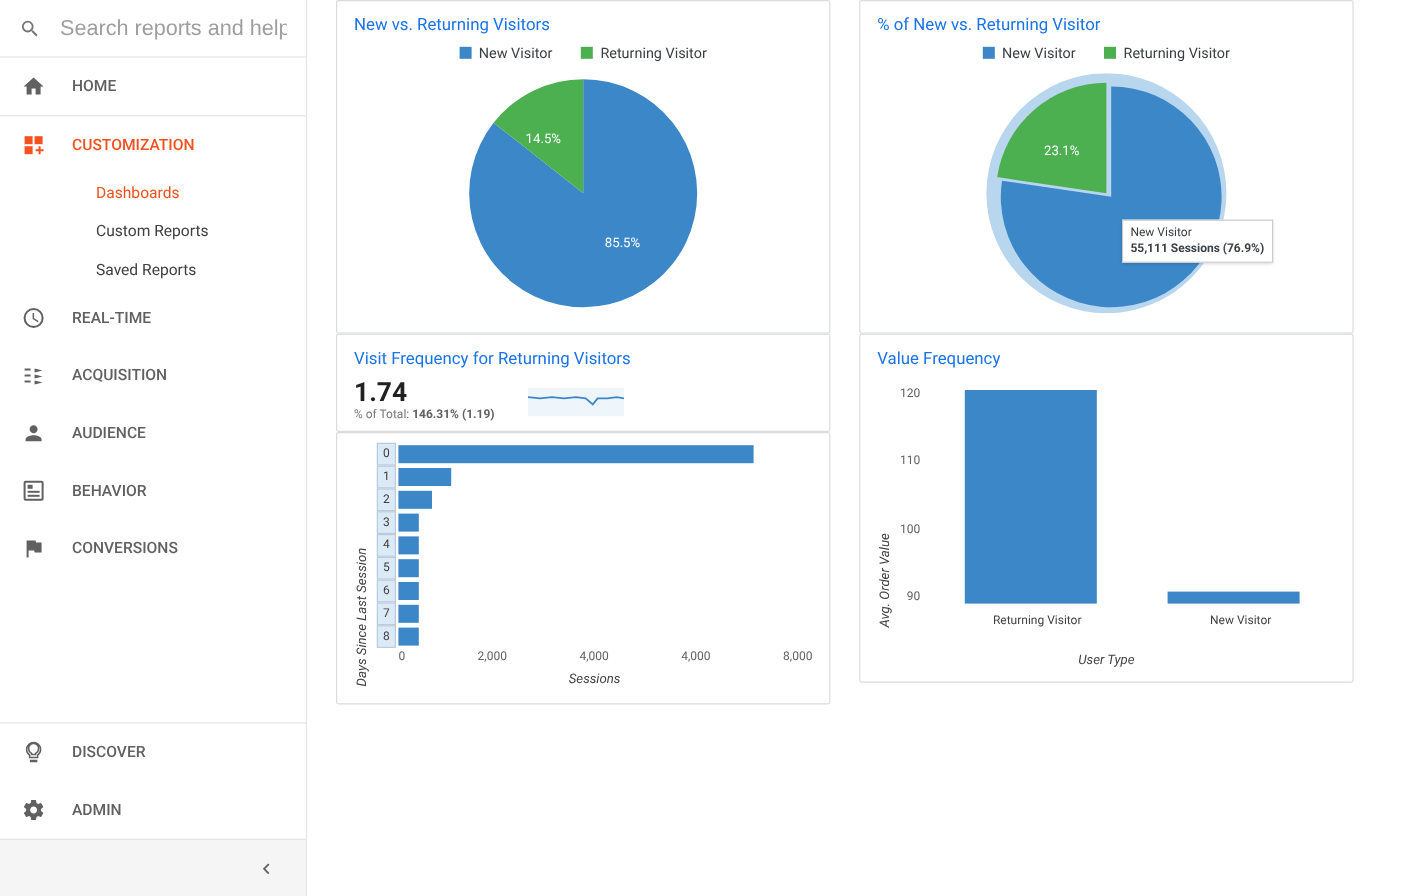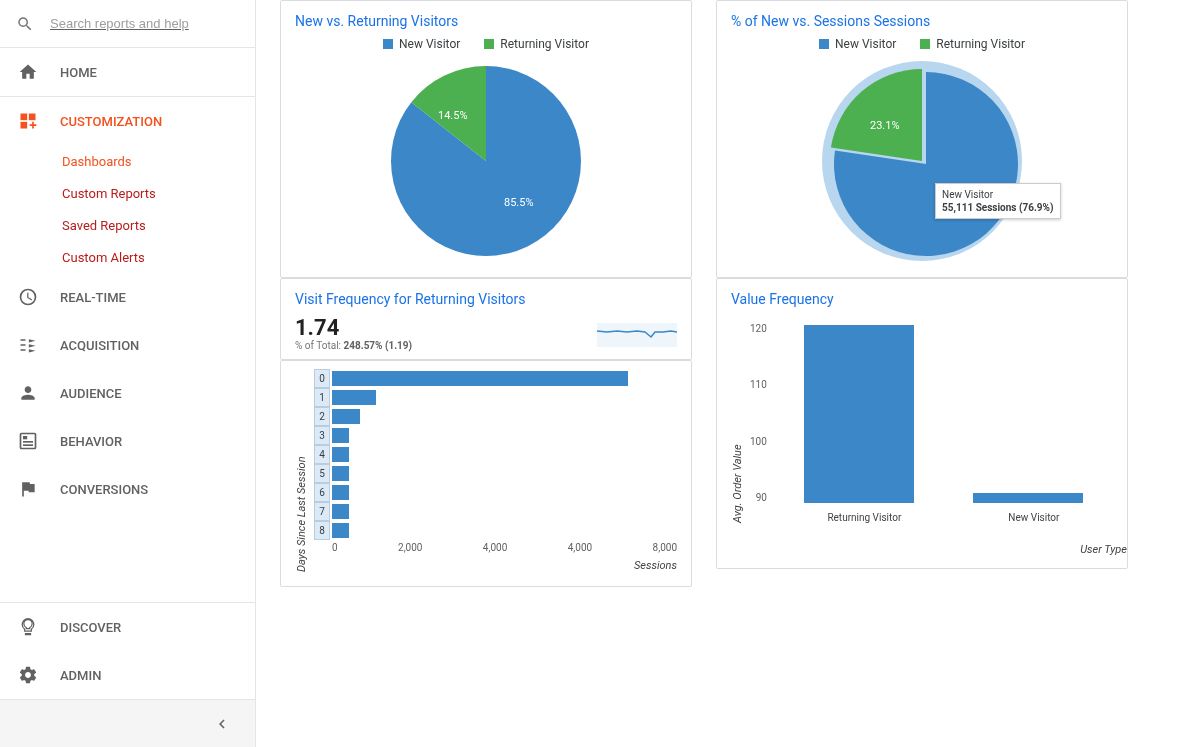"Search reports and help" .search-row input { font-size: 13px -> 18px; text-decoration: underline -> none }
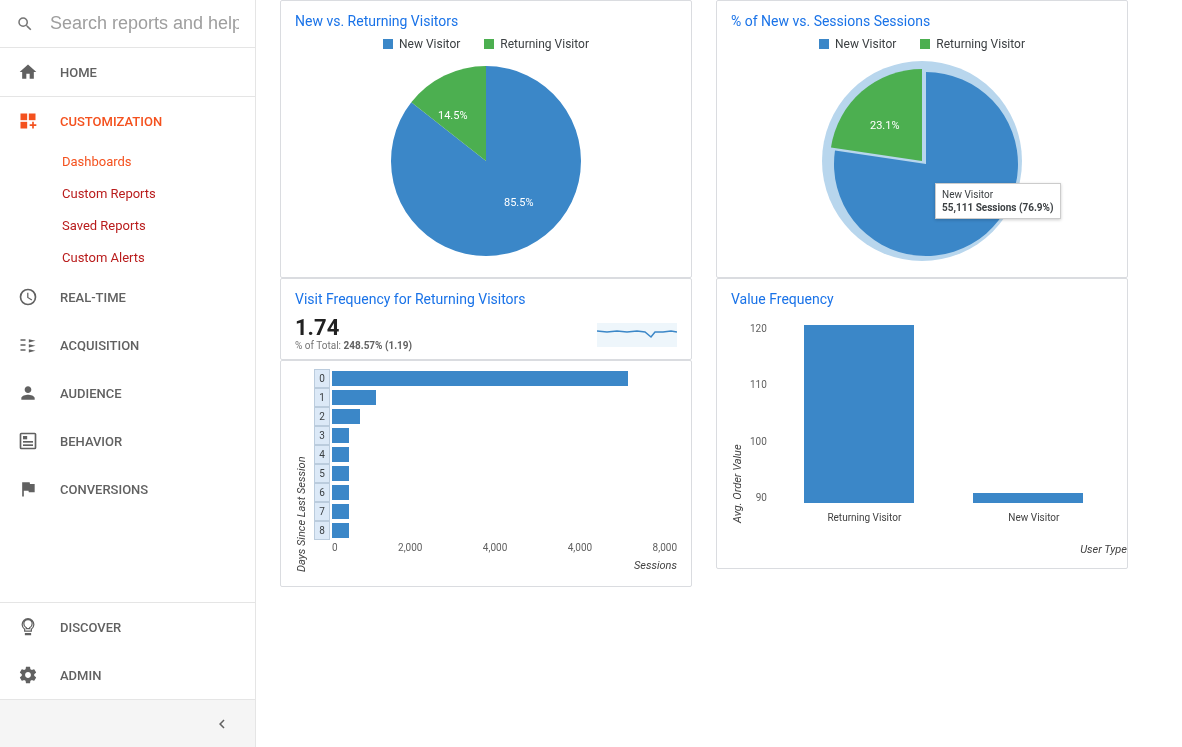"% of New vs. Sessions" div.card-title { text: Sessions Sessions -> Returning Visitor }
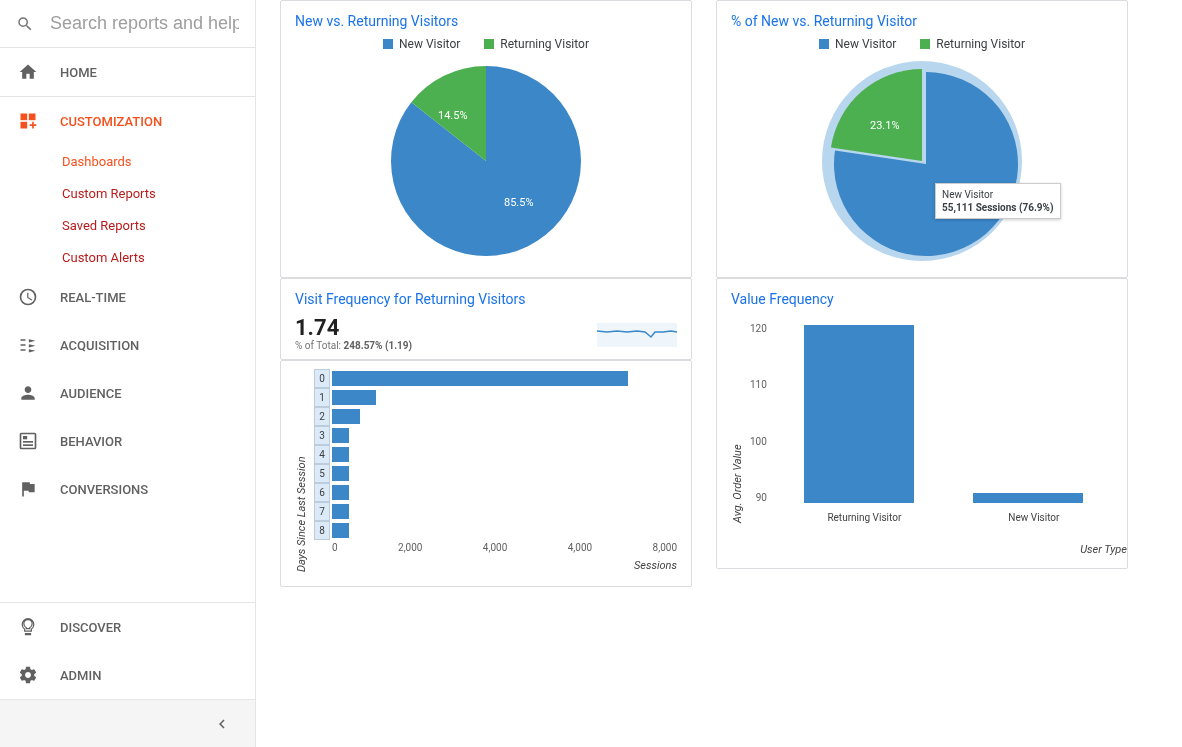"Dashboards" .sub-nav { padding-left: 62px -> 80px }
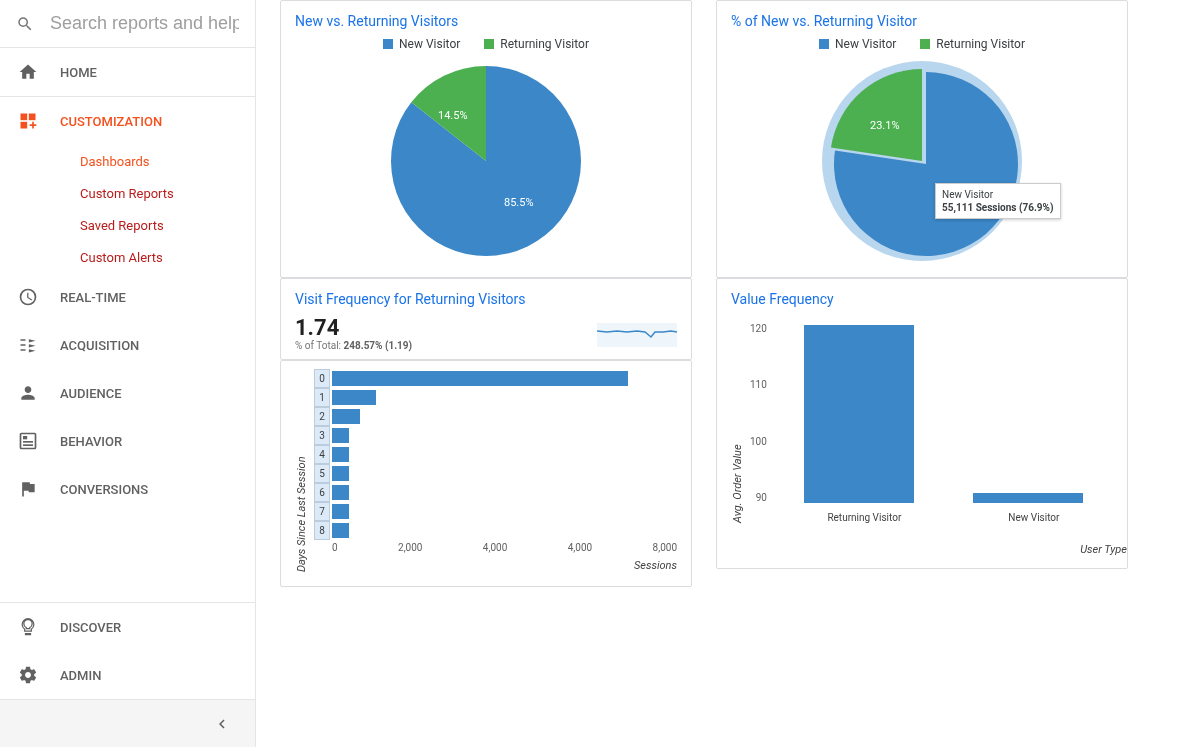"Custom Reports" .sub-nav .sub-item { color: #b91c1c -> #404040 }
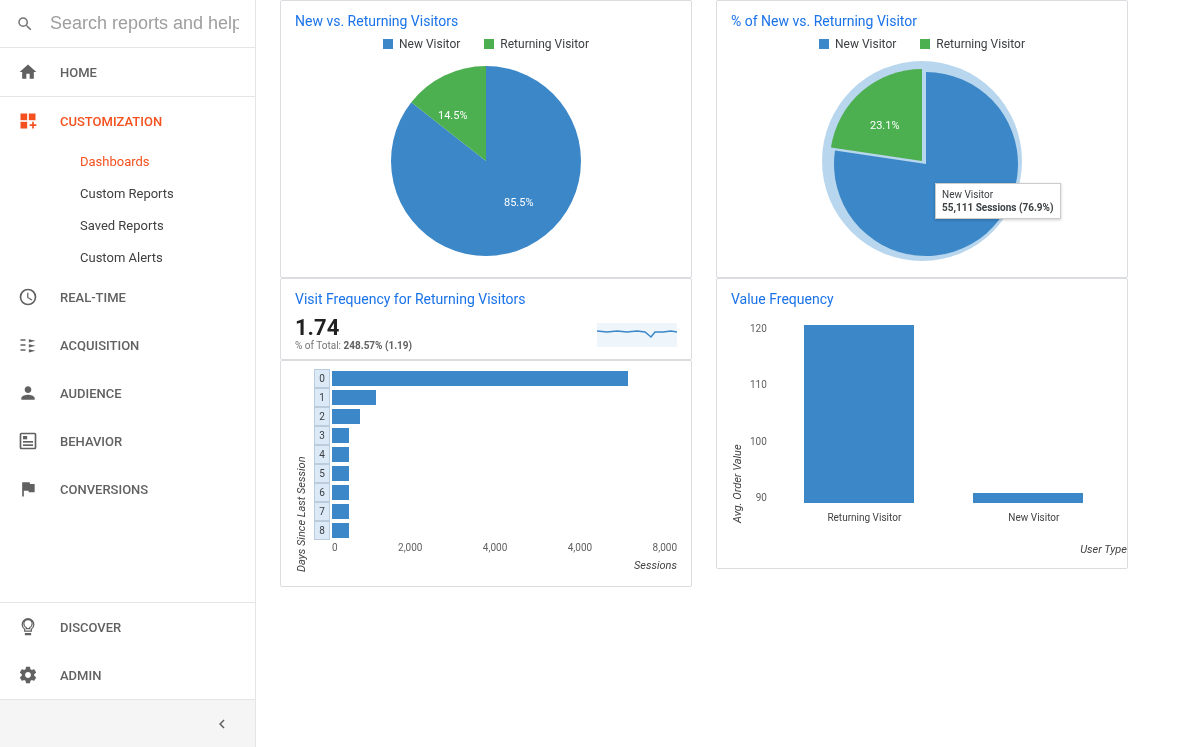"Custom Alerts" div.sub-item { html: <div>Custom Alerts</div> -> none }
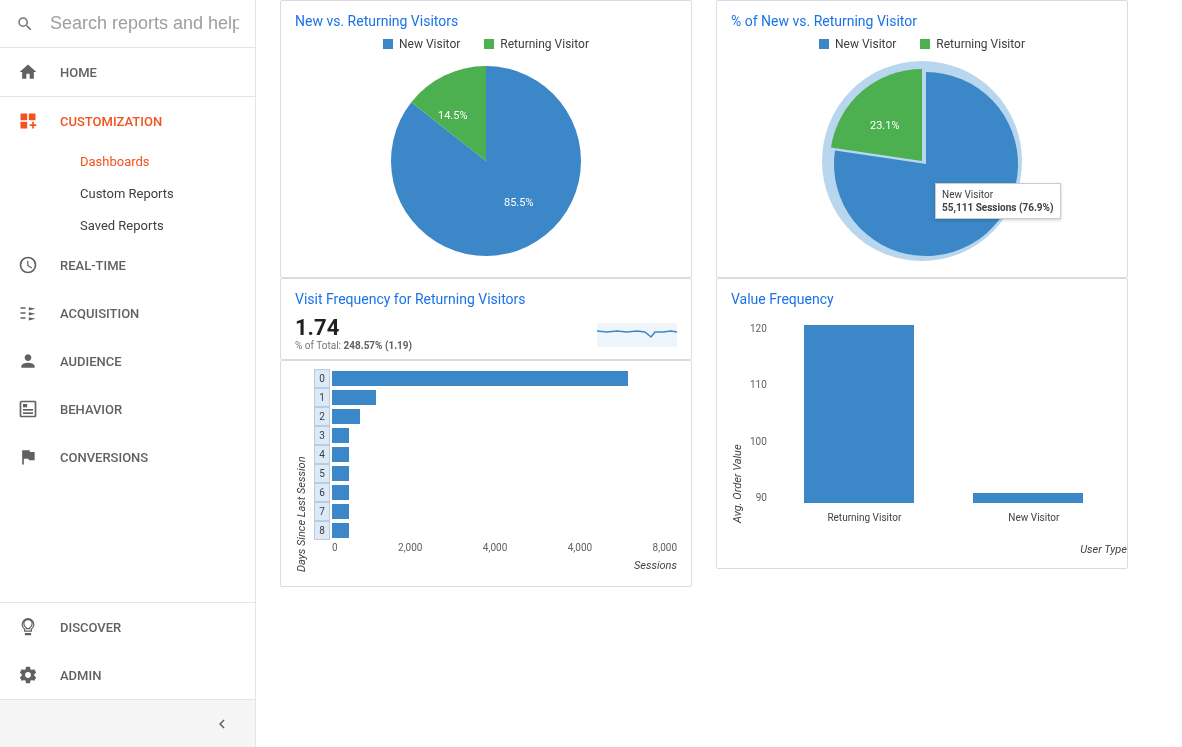"1.74" div { justify-content: space-between -> flex-start }
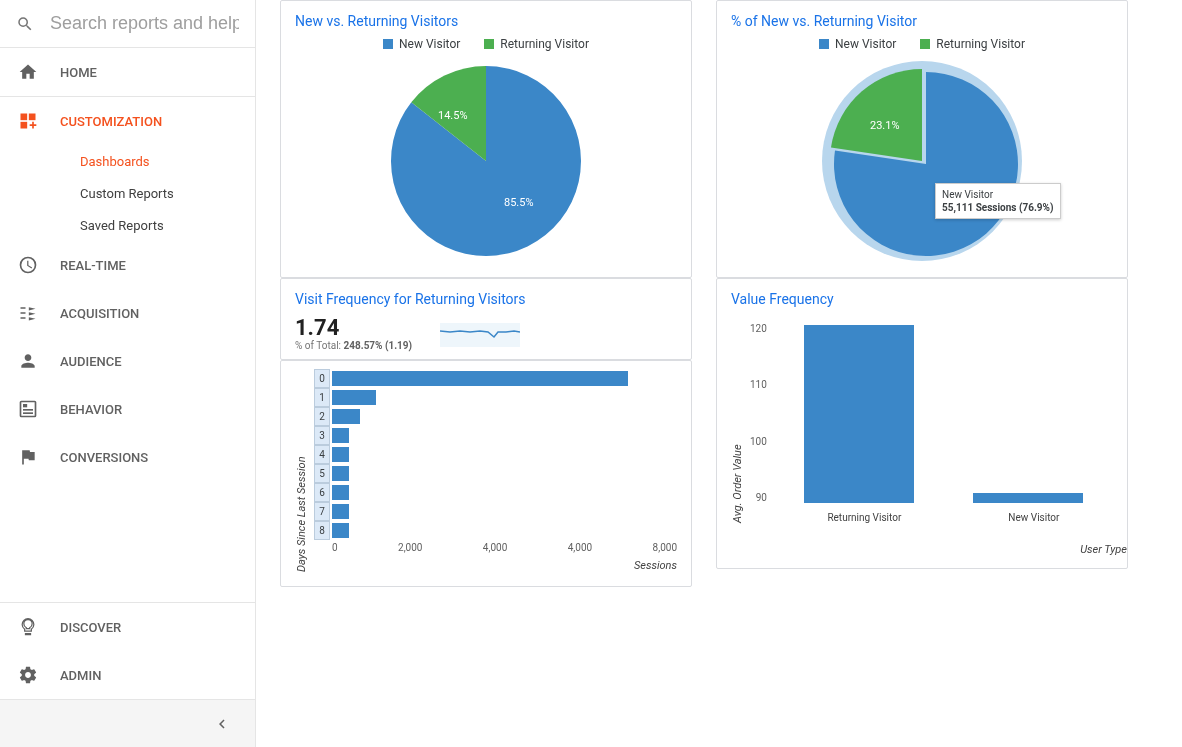"248.57% (1.19)" b { text: 248.57% -> 146.31% }
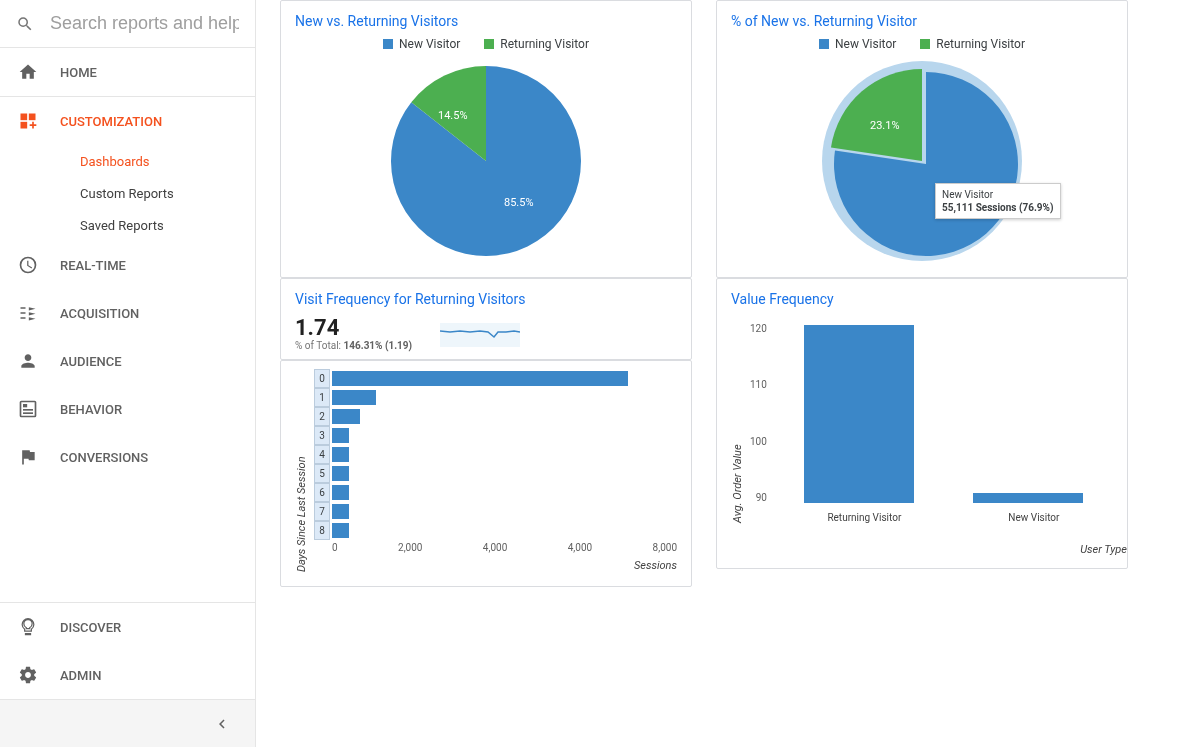"User Type" .axis-title-x { text-align: right -> center }
